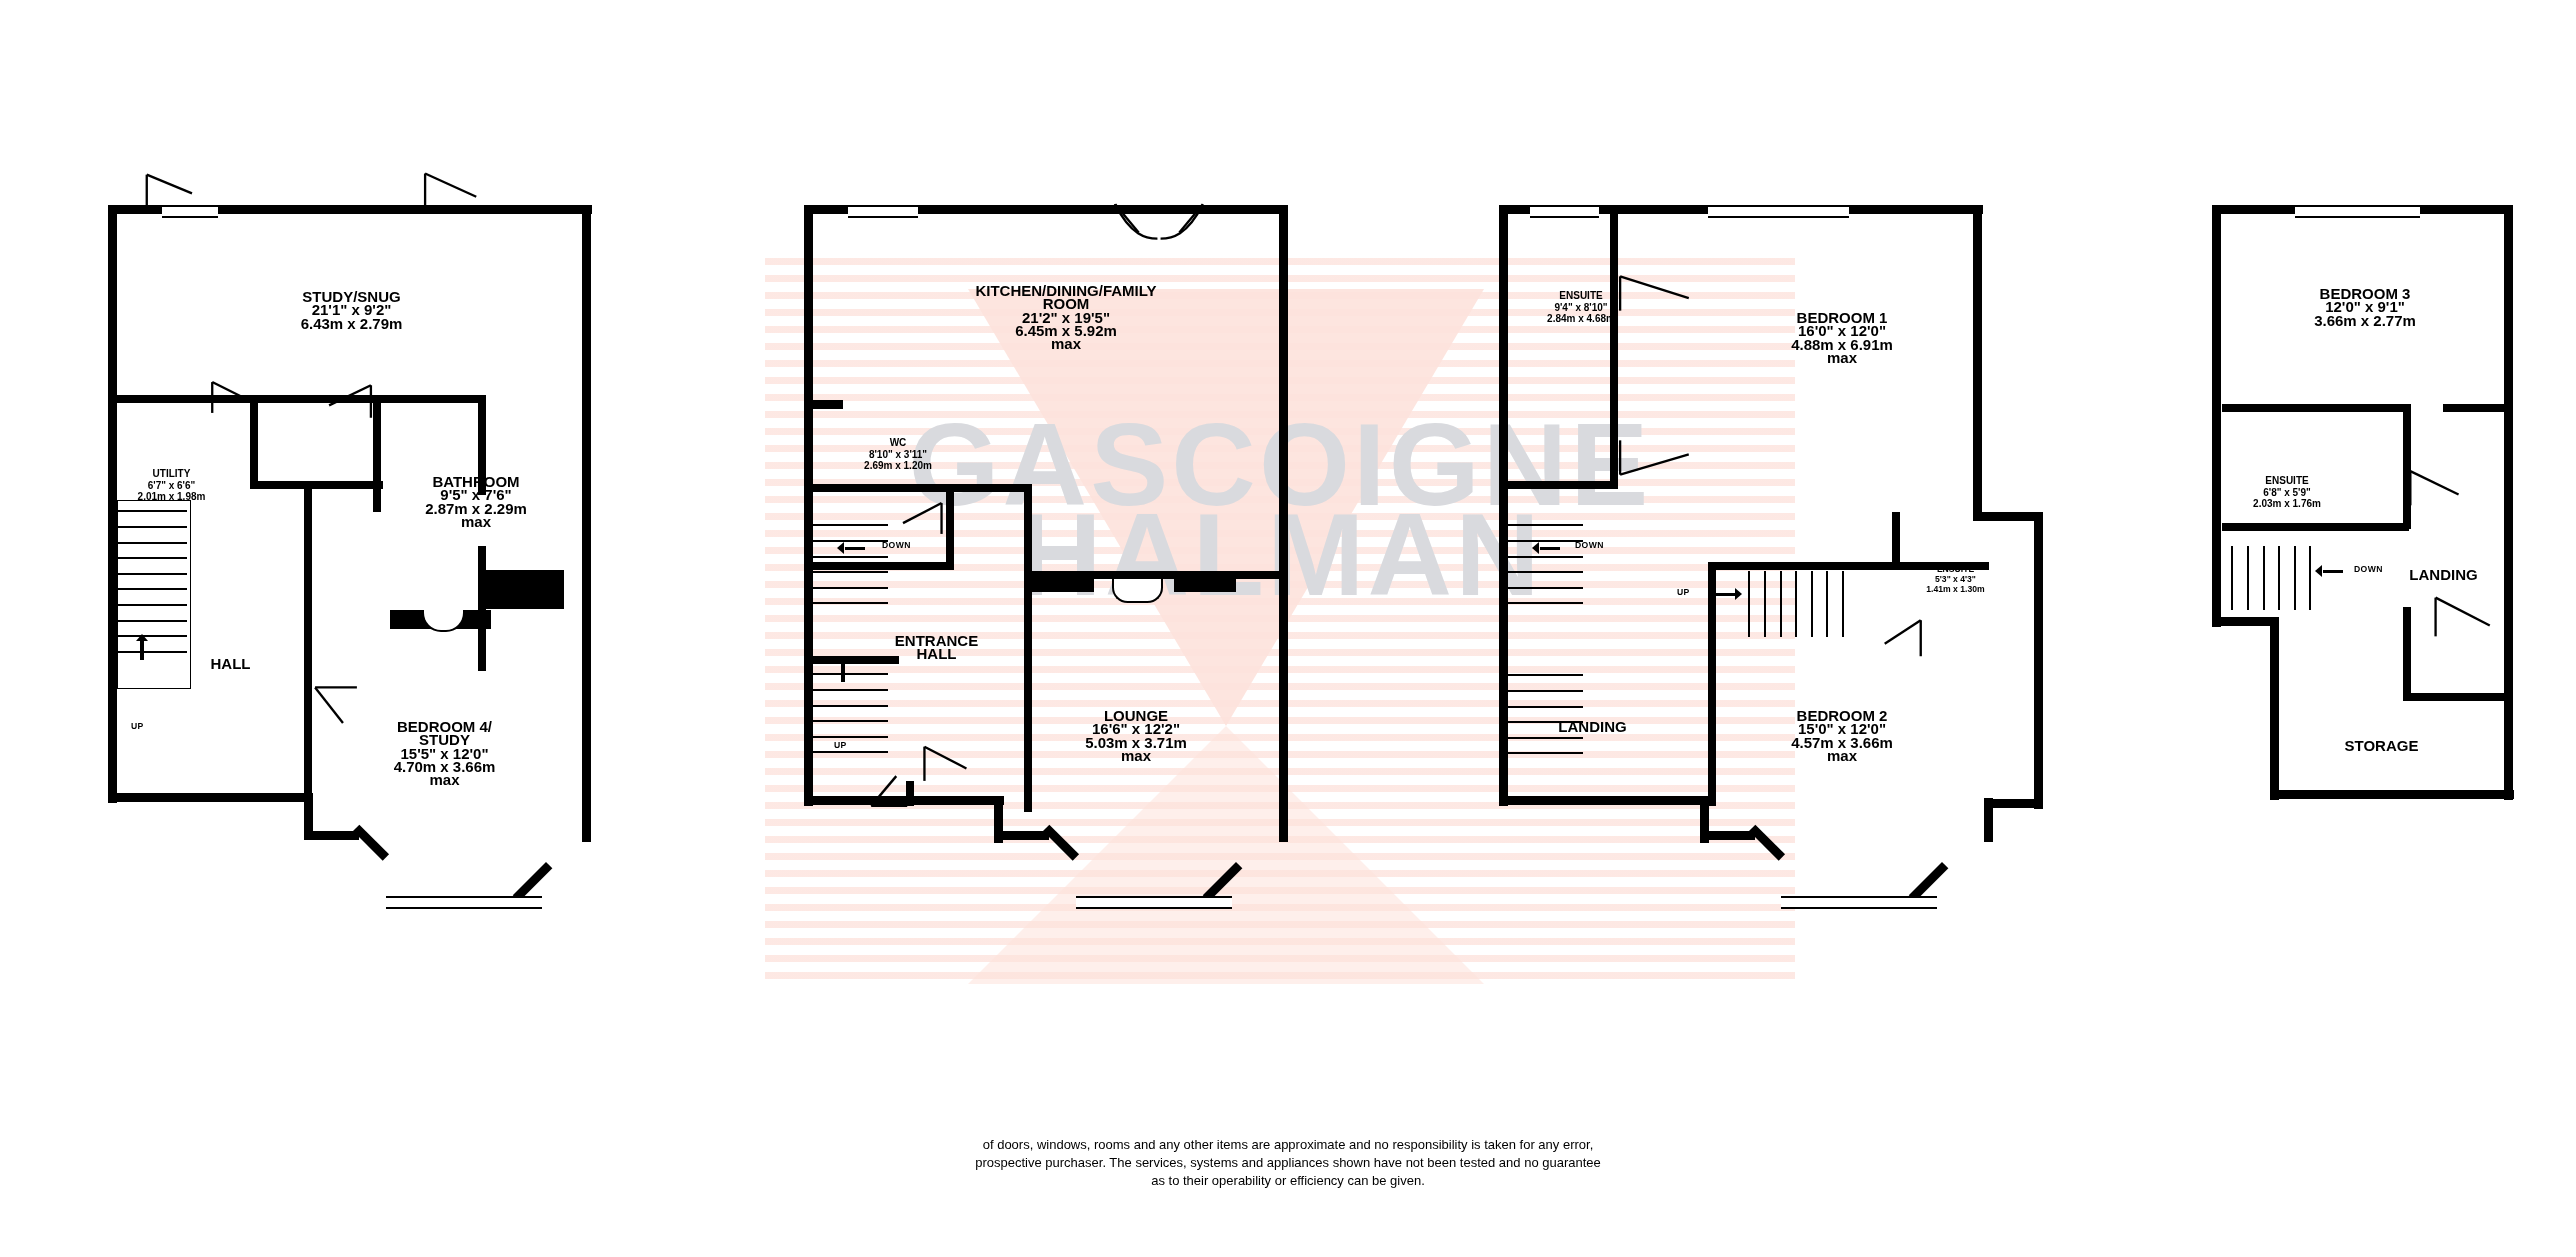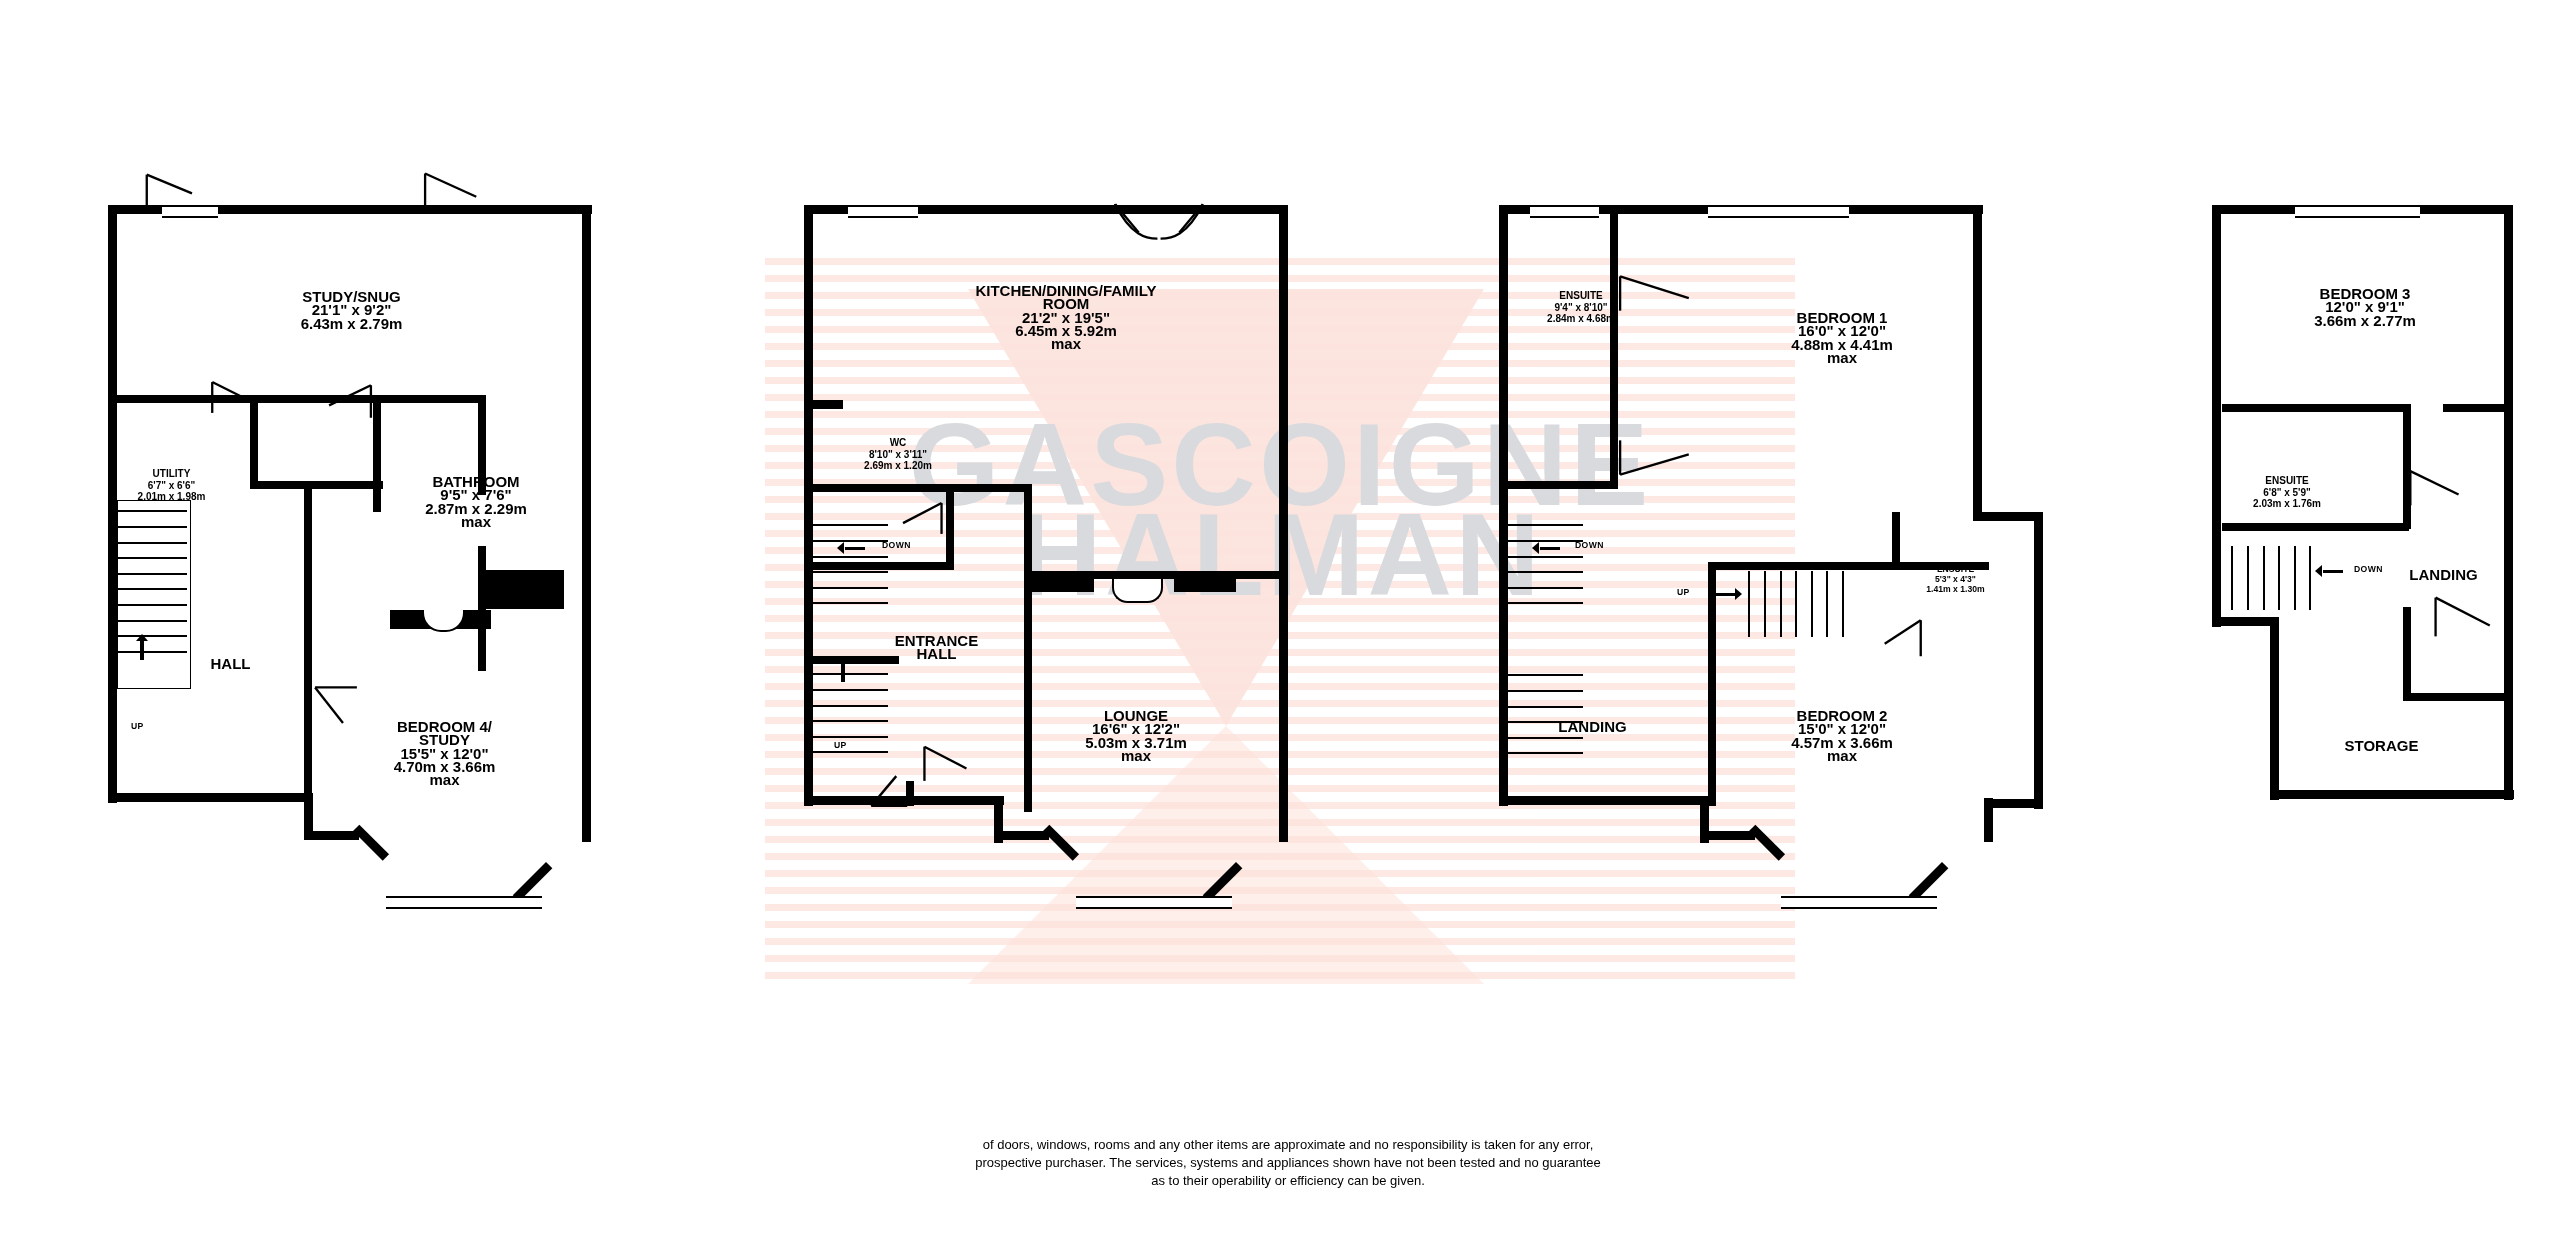"4.88m x 4.41m" div.dim { text: 4.41m -> 6.91m }
